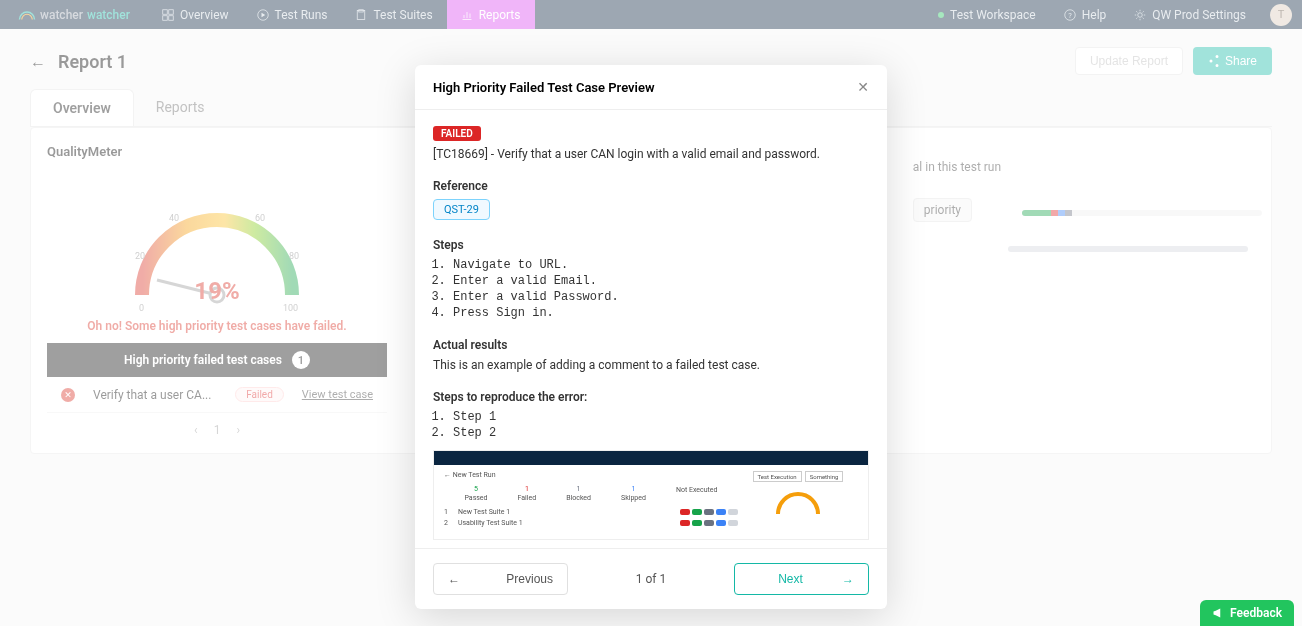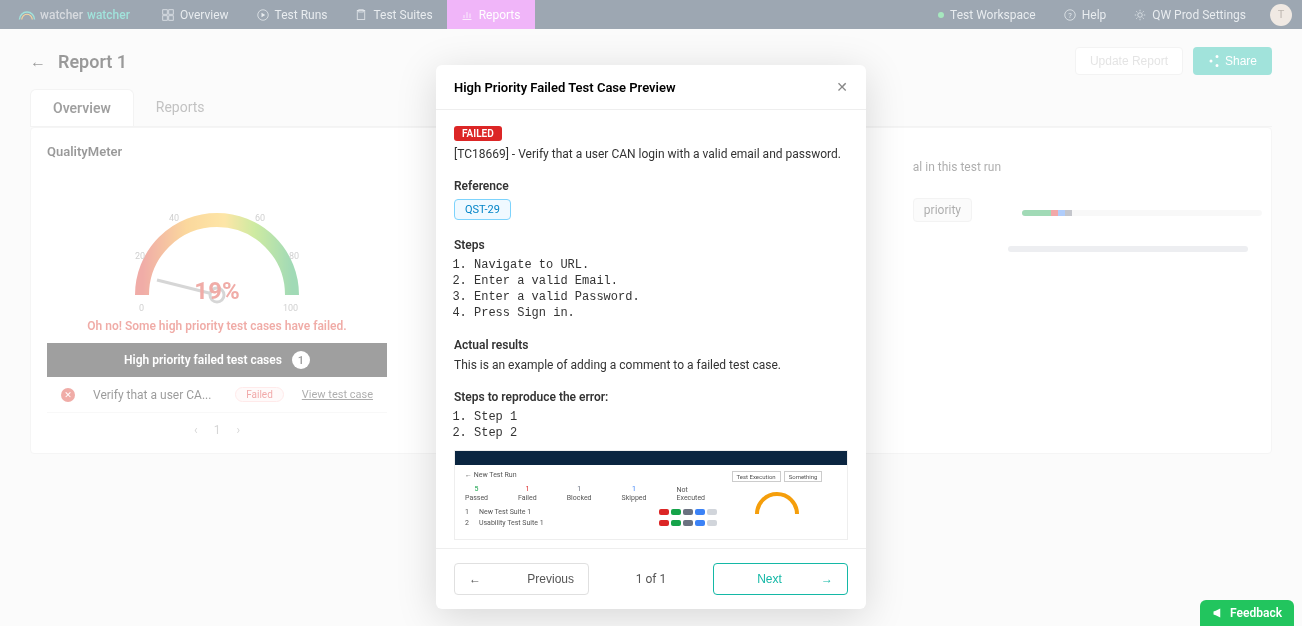"High Priority Failed Test Case" .modal { width: 430px -> 472px }
